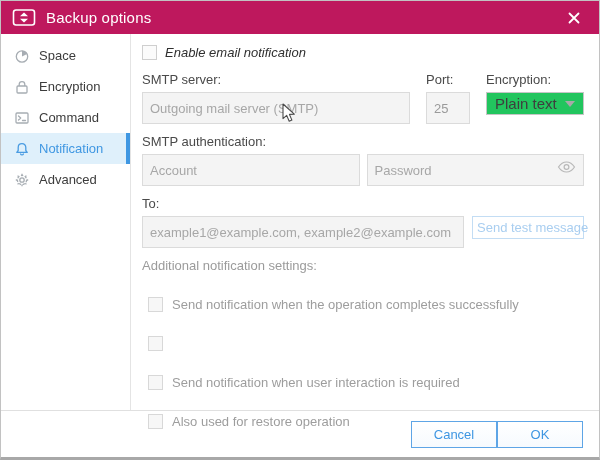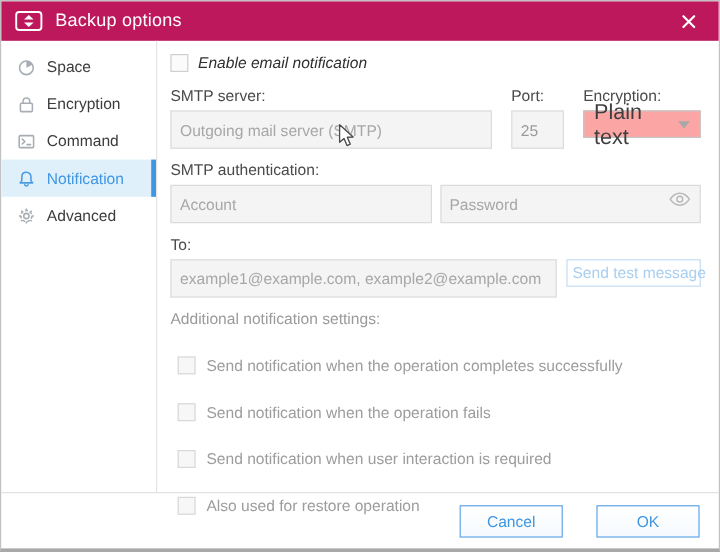"Plain text" .dropdown { background: #fca5a5 -> #22c55e; font-size: 18px -> 15px }
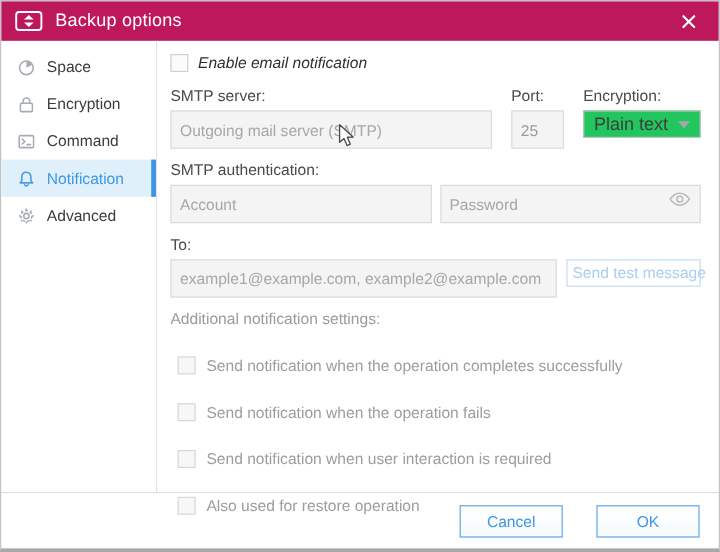"Send notification when the operation fails" span { html: <span>Send notification when the operation fails</span> -> none }
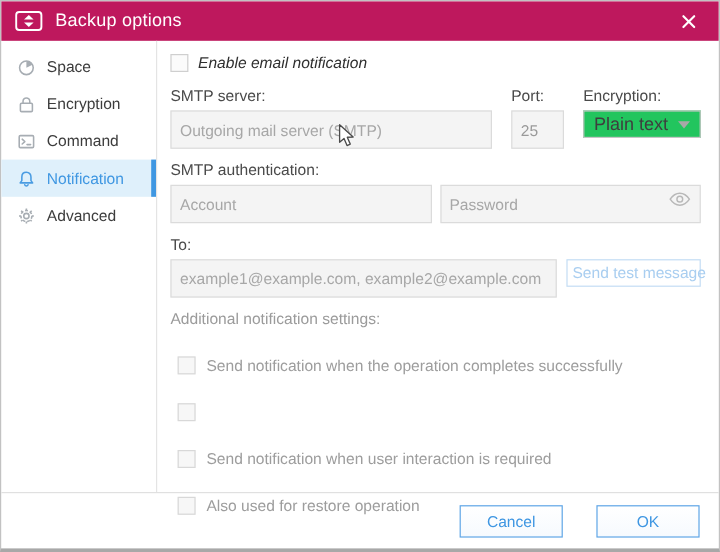"Cancel" .footer { gap: 28px -> 0 }
